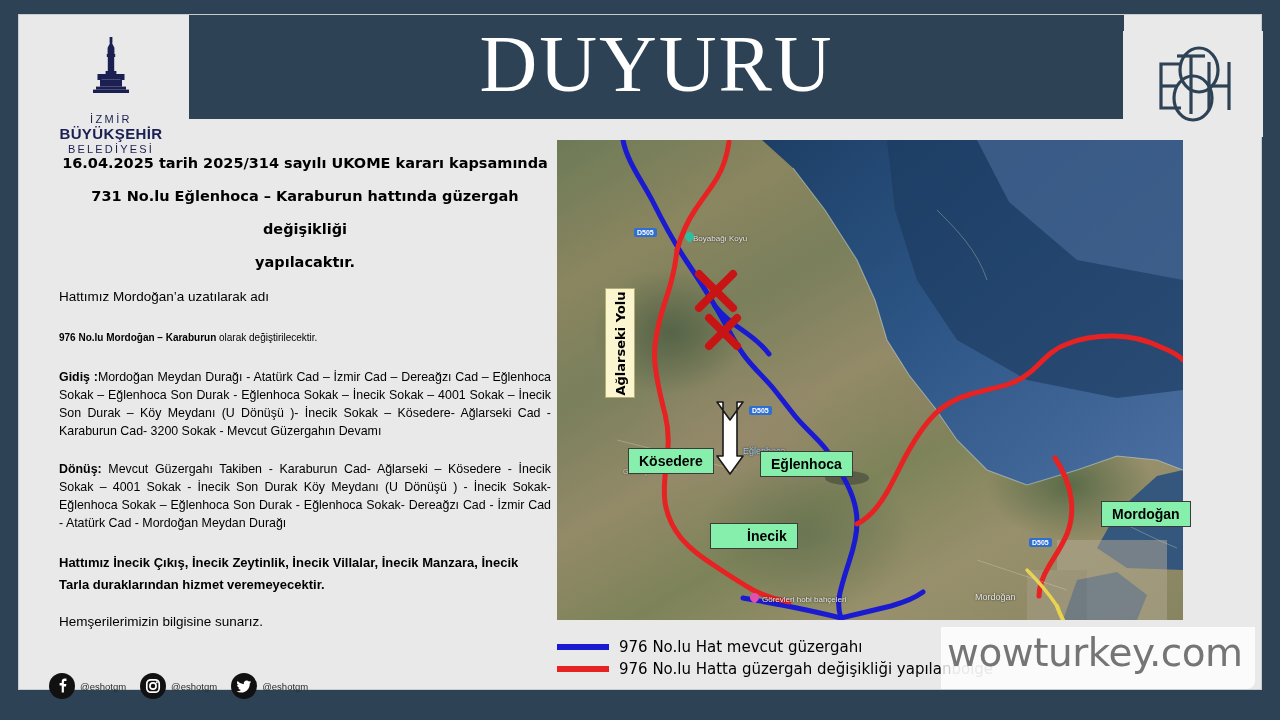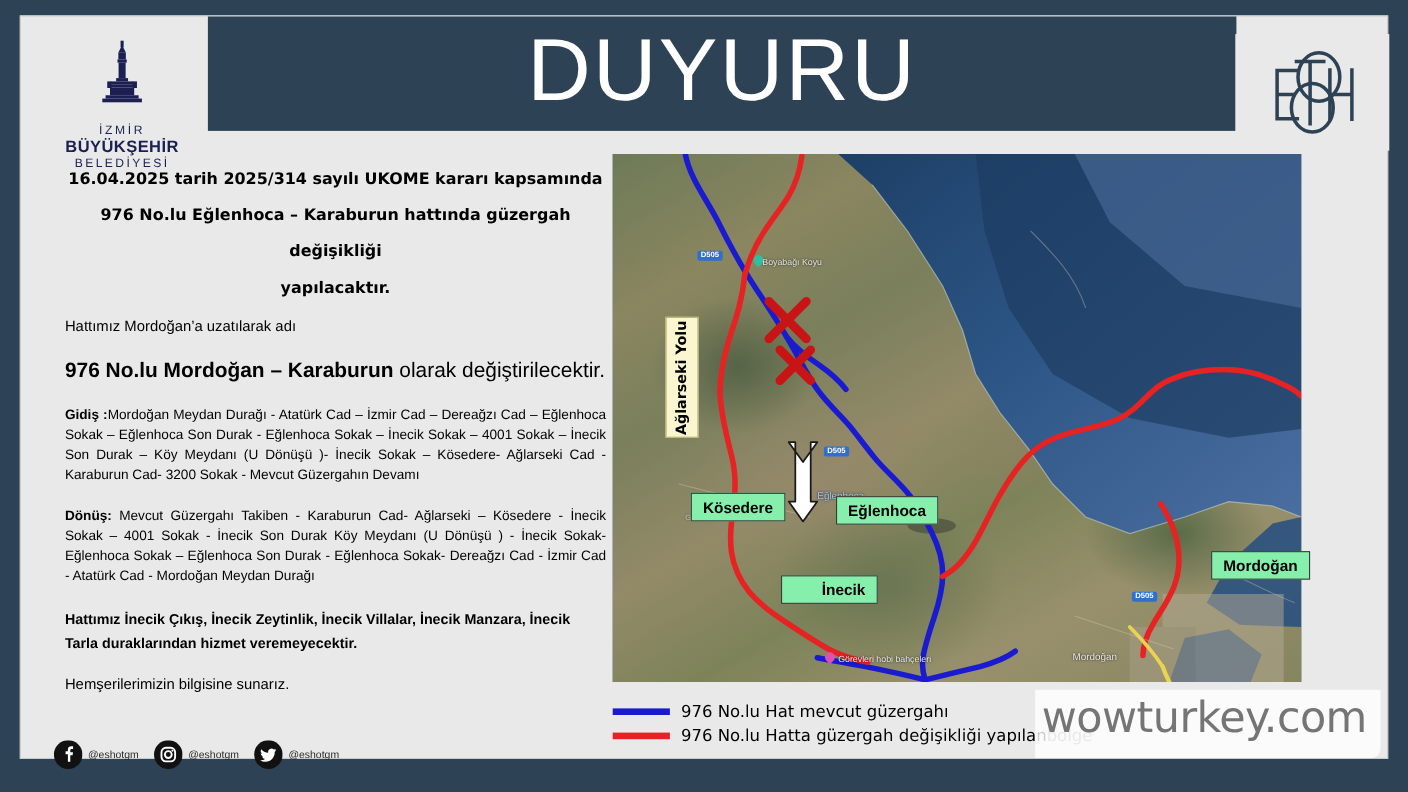"DUYURU" .header-title { font-family: Liberation Sans, sans-serif -> Liberation Serif, serif }
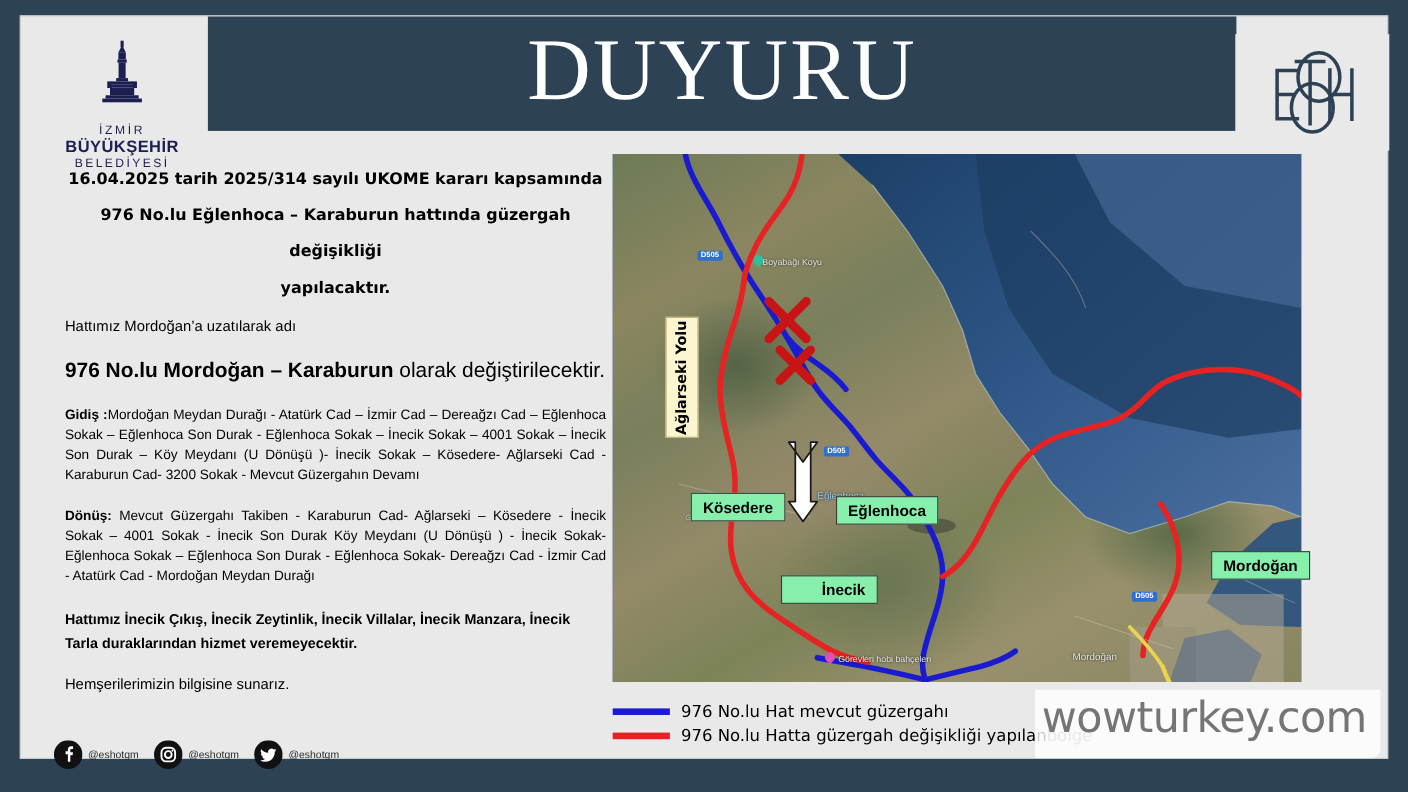"976 No.lu Eğlenhoca – Karaburun" div.lead { text: 976 -> 731 }
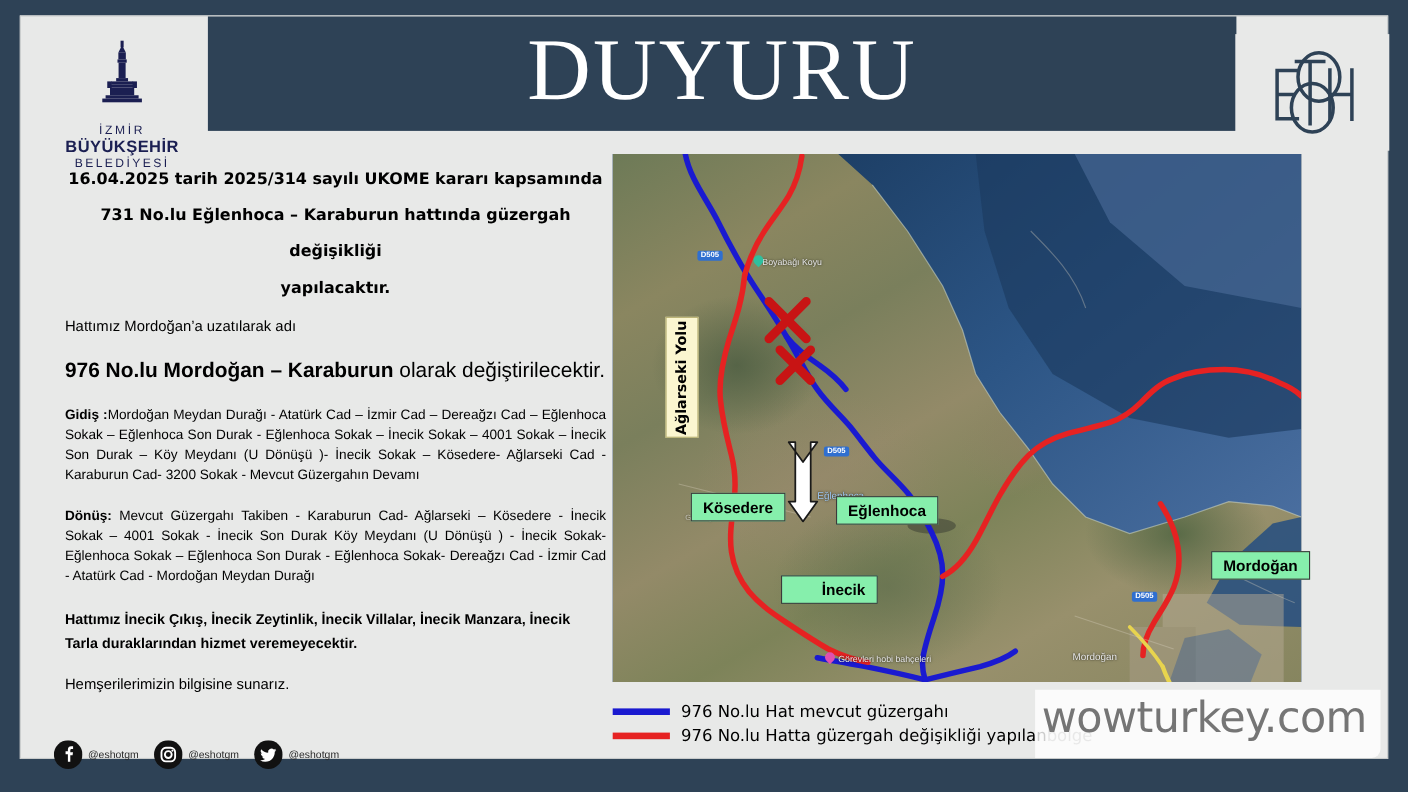"976 No.lu Mordoğan – Karaburun" .rename-line { font-size: 19px -> 10px }
